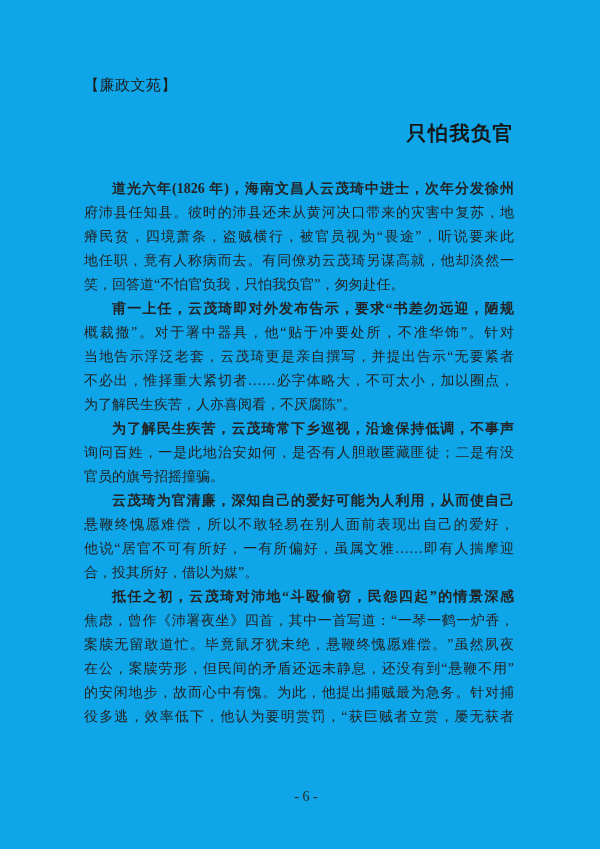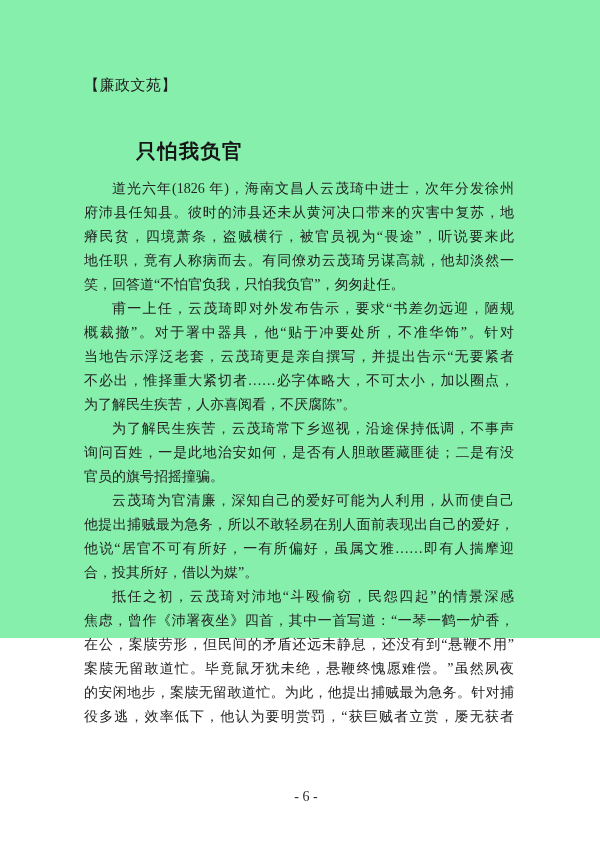"【廉政文苑】" .page { background: #86efac -> #0ea5e9; height: 638px -> 849px }
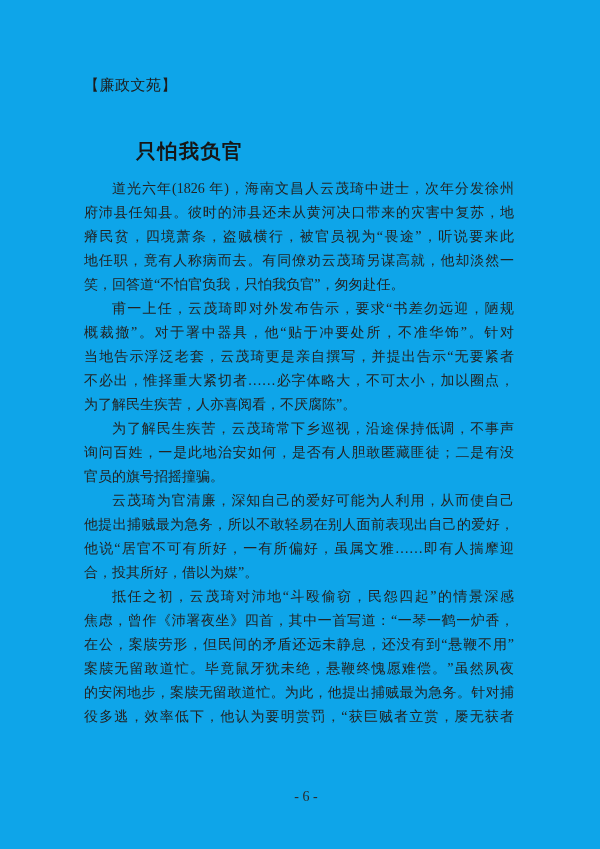"只怕我负官" .doc-title { text-align: left -> right; top: 138px -> 120px }
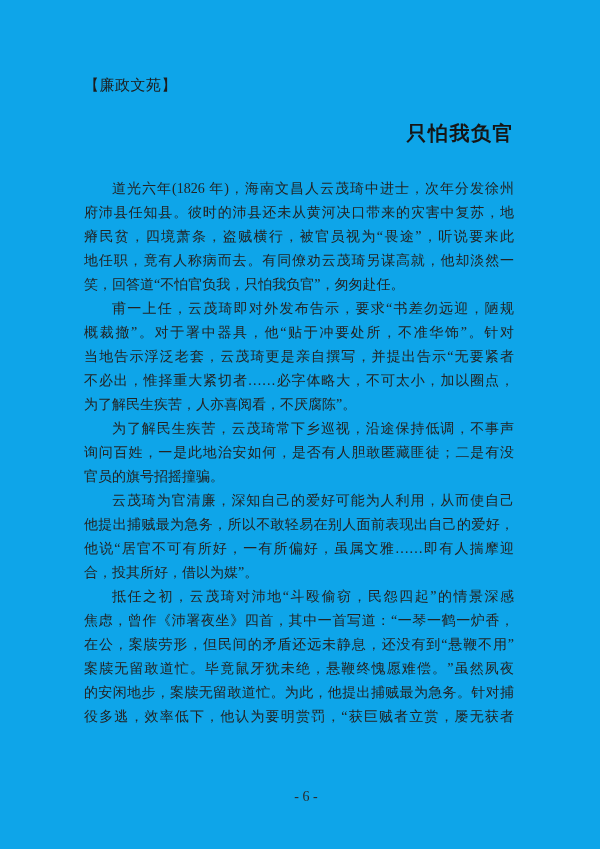"道光六年(1826 年)，海南文昌人云茂琦中进士，次年分发徐州" .ln.first { font-weight: none -> bold }
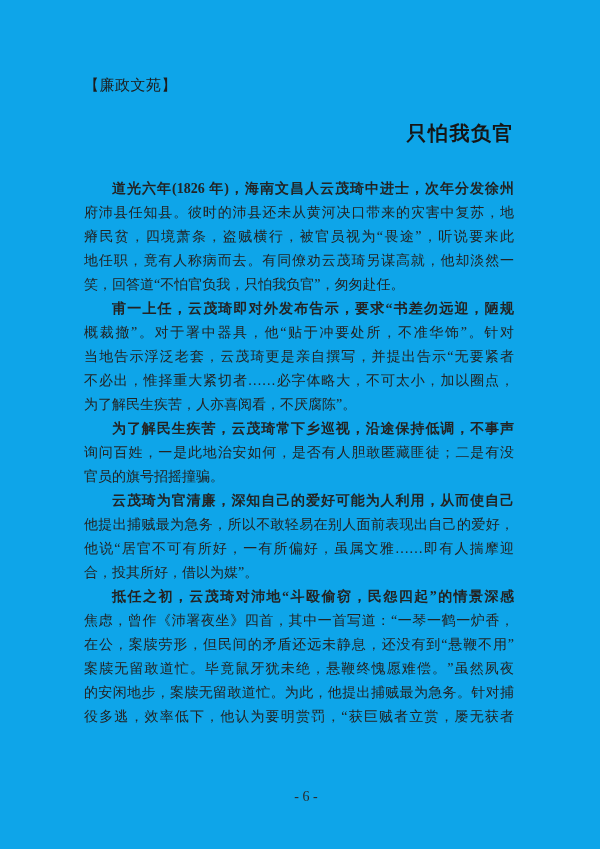"他提出捕贼最为急务，所以不敢轻易在别人面前表现出自己的爱好，" div.ln { text: 他提出捕贼最为急务 -> 悬鞭终愧愿难偿 }
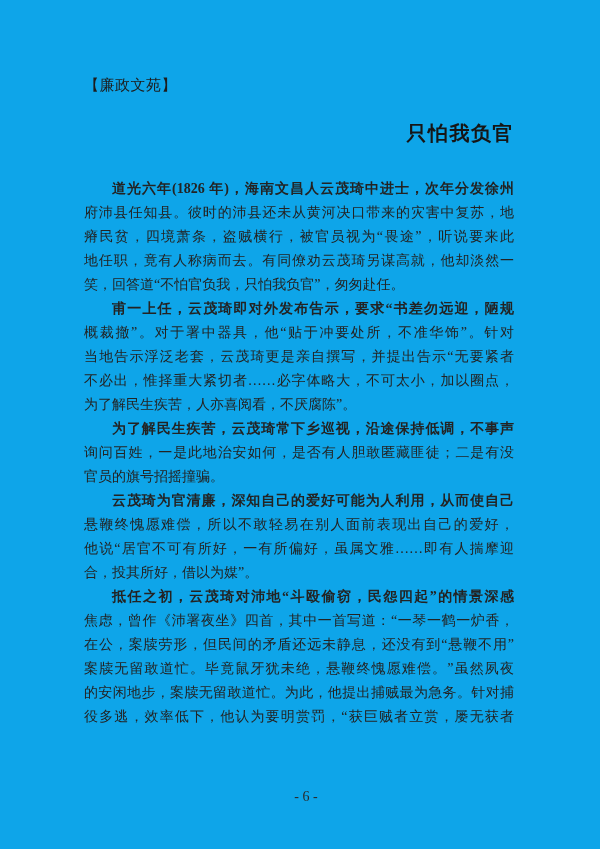"在公，案牍劳形，但民间的矛盾还远未静息，还没有到“悬鞭不用”" div.ln { order: before "案牍无留敢道忙。毕竟鼠牙犹未绝，悬鞭终愧愿难偿。”虽然夙夜" -> after "案牍无留敢道忙。毕竟鼠牙犹未绝，悬鞭终愧愿难偿。”虽然夙夜" }
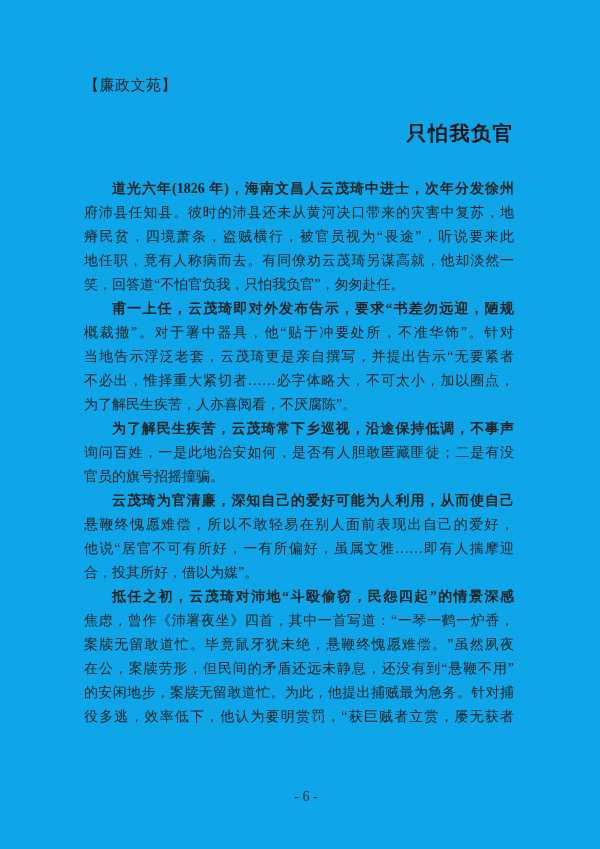"的安闲地步，案牍无留敢道忙。为此，他提出捕贼最为急务。针对捕" div.ln { text: 案牍无留敢道忙 -> 故而心中有愧 }
